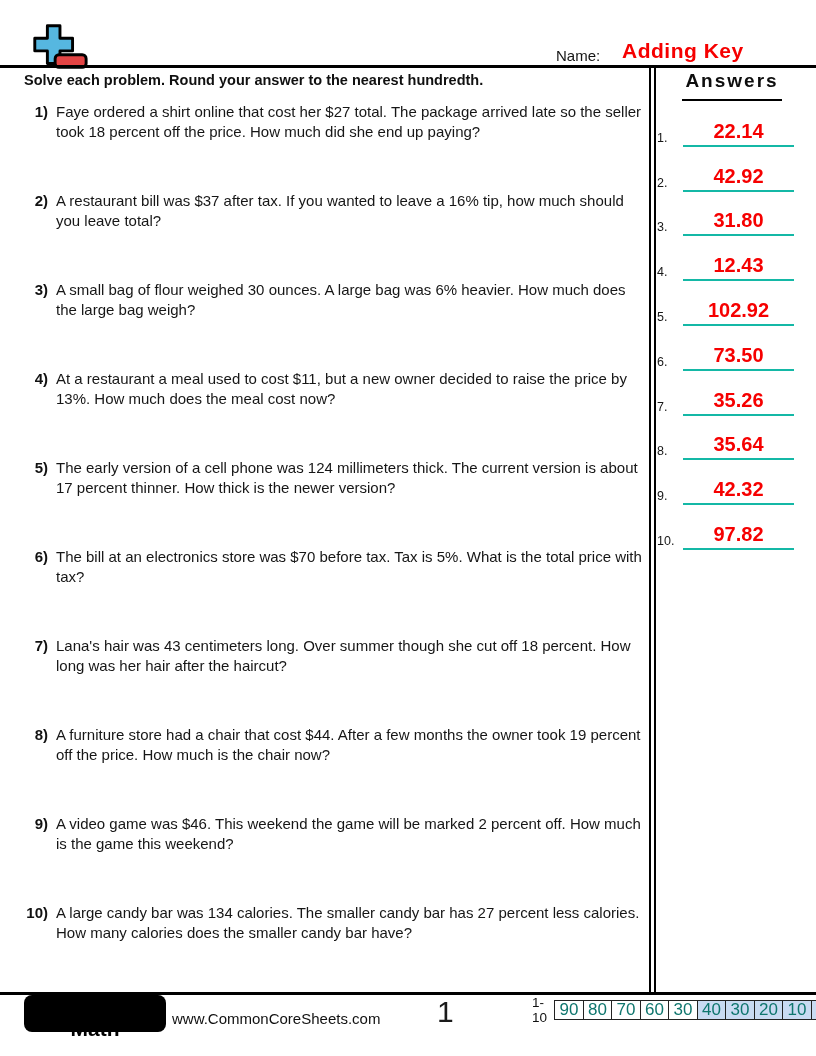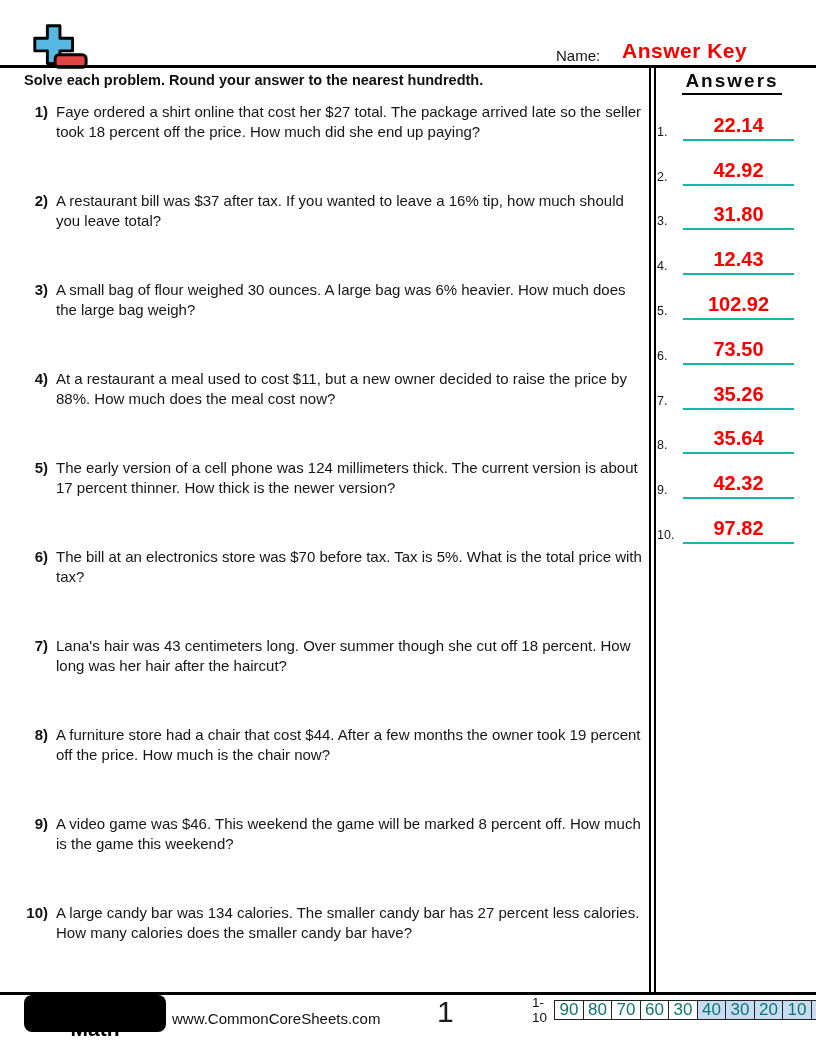"Answer Key" div.answer-key { text: Answer -> Adding }
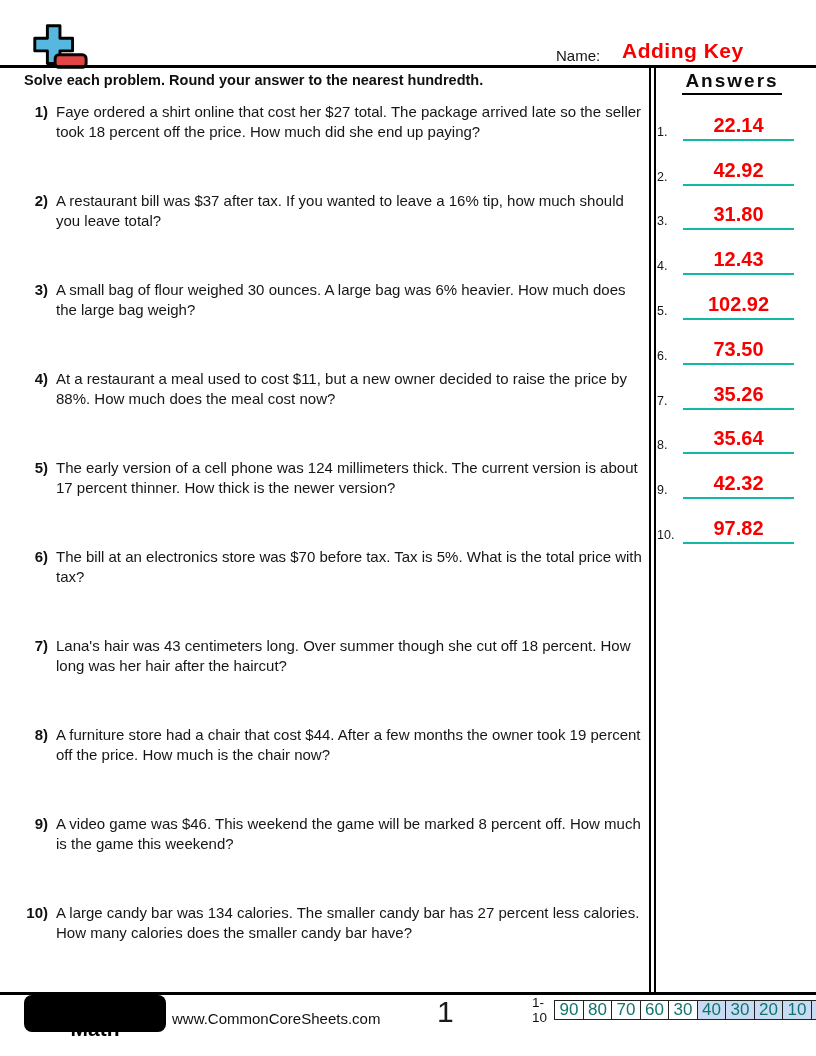"Answers" .answers-heading { padding: 0 3px 1px 3px -> 0 3px 7px 3px }
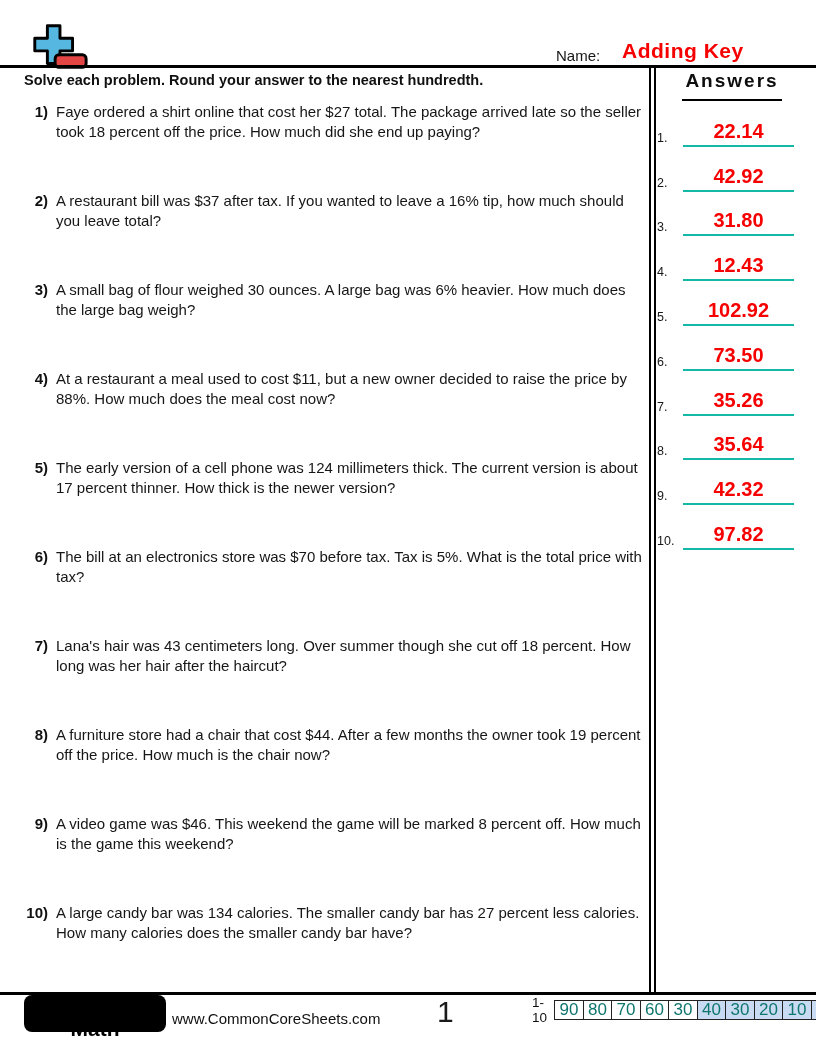"At a restaurant a meal" span.ptext { text: 88% -> 13% }
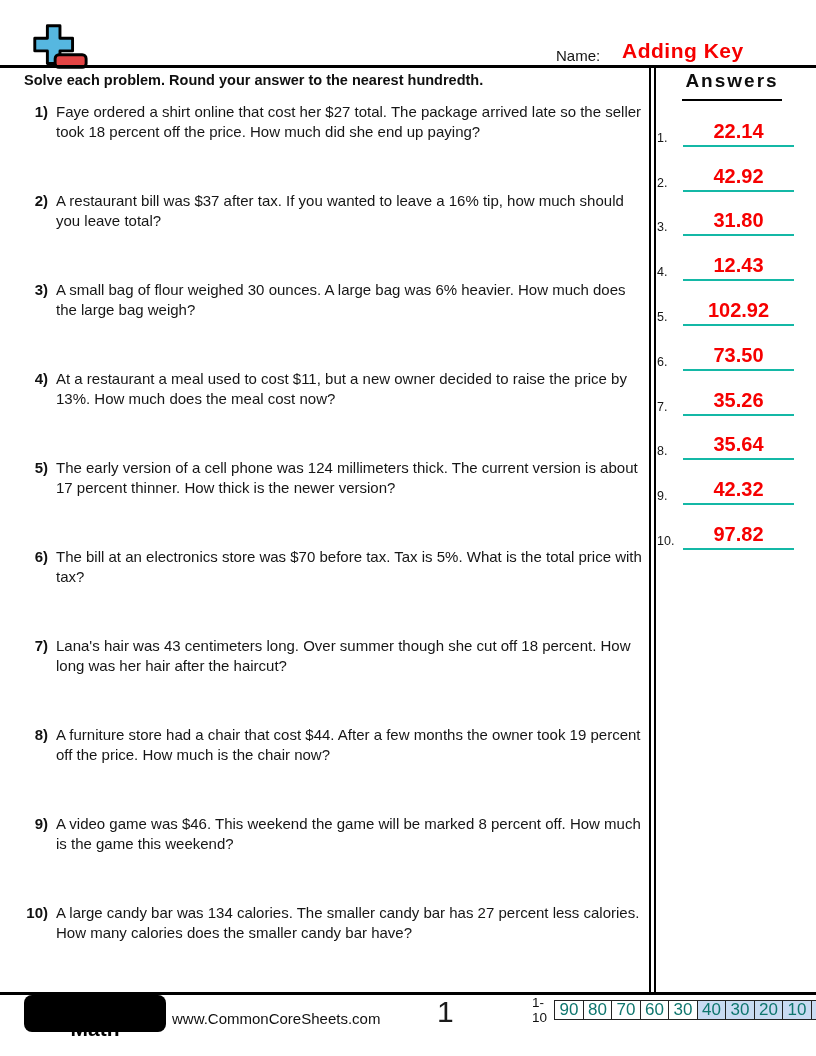"A video game was $46." span.ptext { text: 8 -> 2 }
